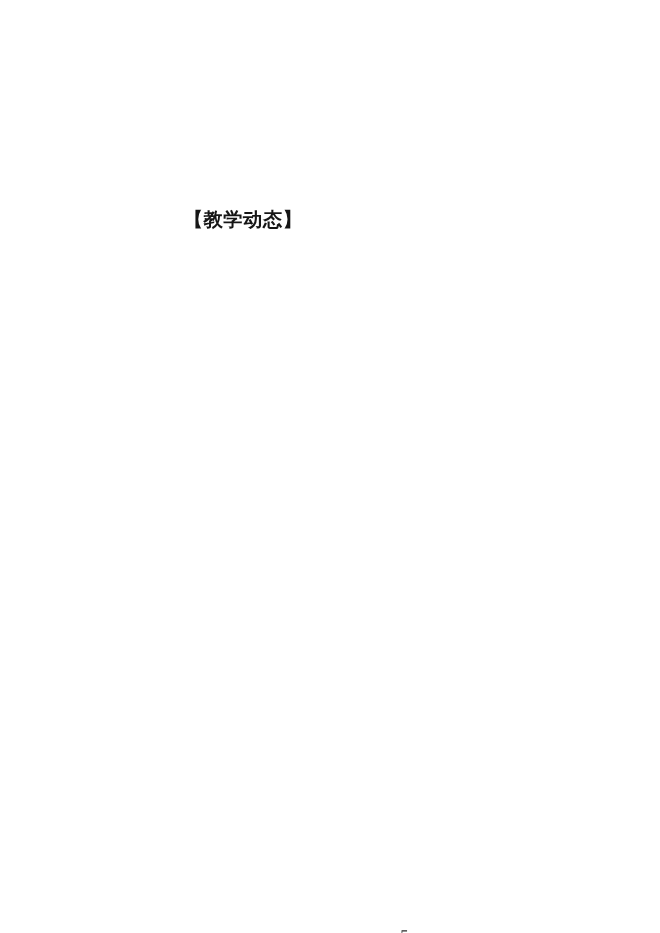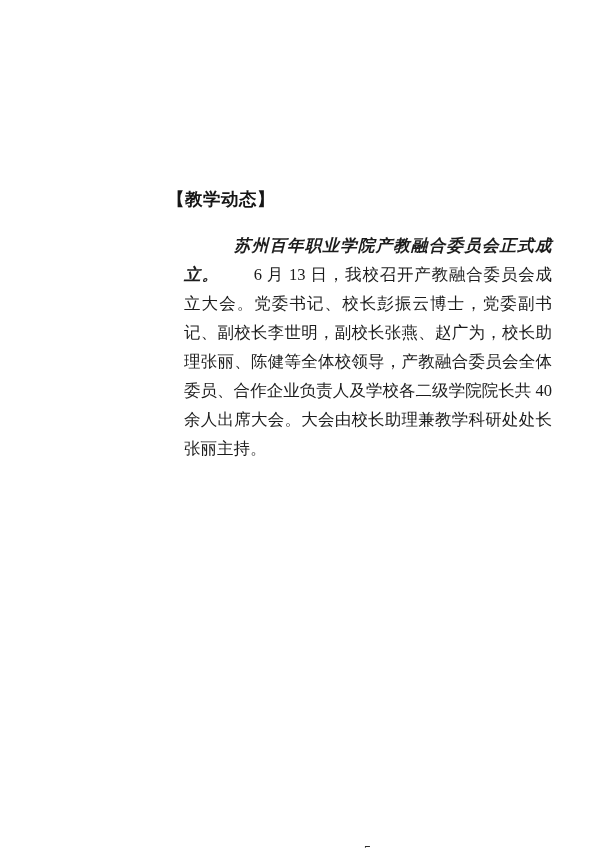"苏州百年职业学院产教融合委员会正式成立。 6 月 13" p { html: <p><span>苏州百年职业学院产教融合委员会正式成立。</span><span>6 月 13 日，我校召开产教融合委员会成立大会。党委书记、校长彭振云博士，党委副书记、副校长李世明，副校长张燕、赵广为，校长助理张丽、陈健等全体校领导，产教融合委员会全体委员、合作企业负责人及学校各二级学院院长共 40 余人出席大会。大会由校长助理兼教学科研处处长张丽主持。</span></p> -> none }
